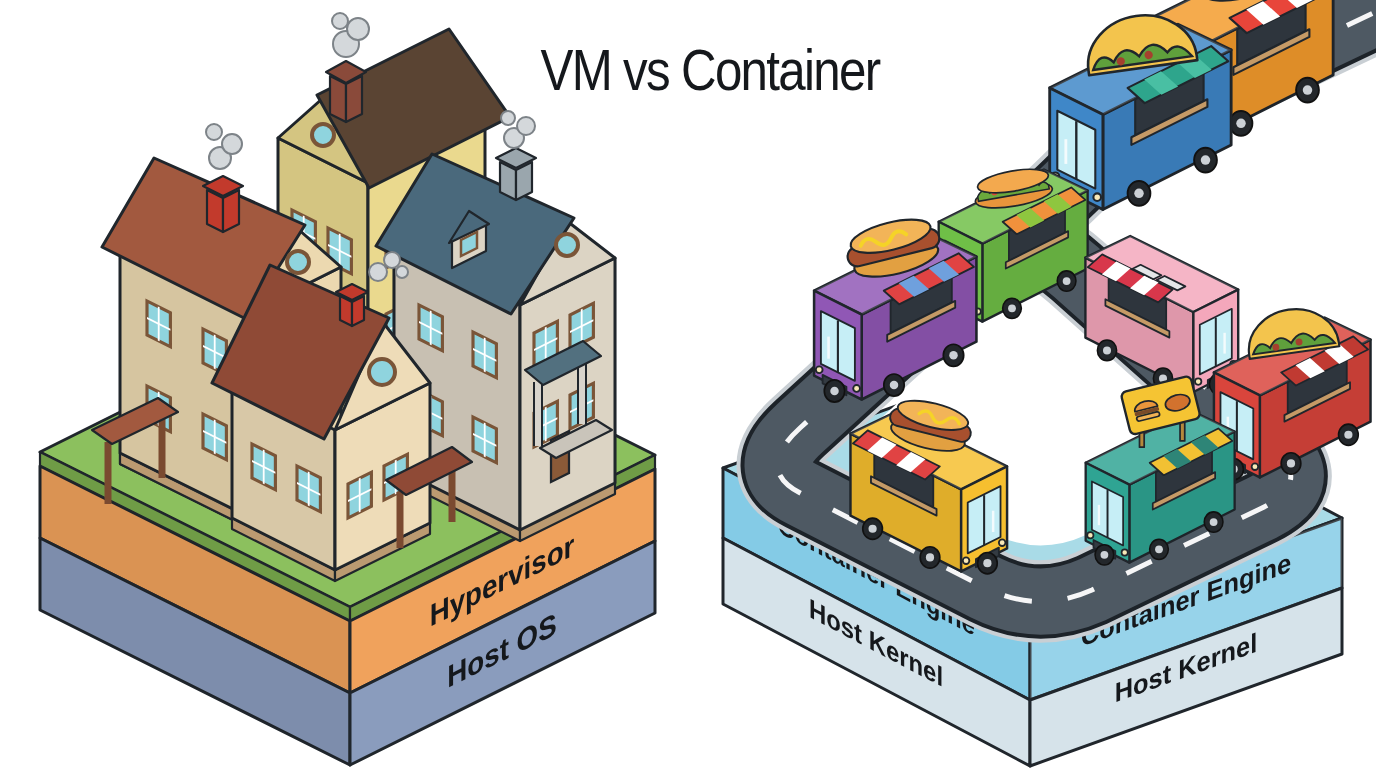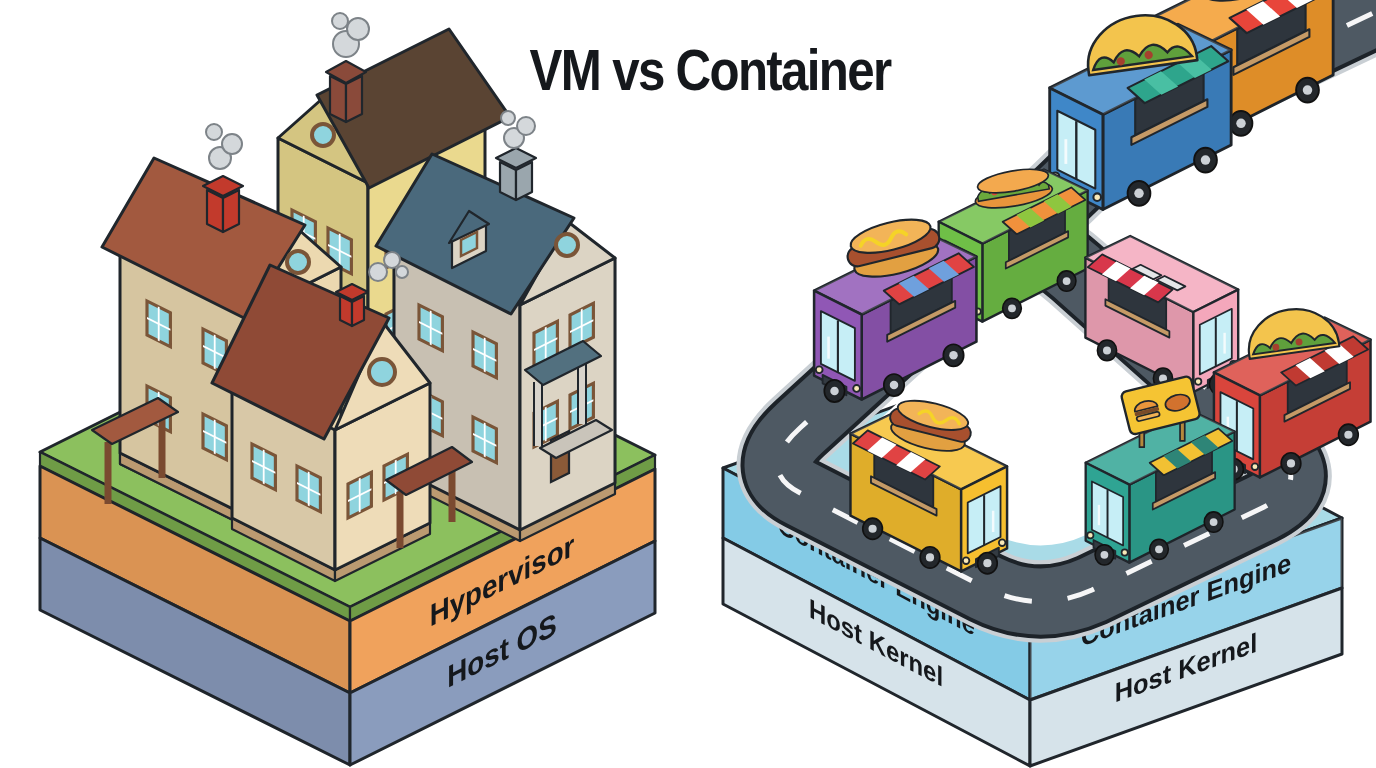"VM vs Container" #title { font-weight: bold -> normal }
